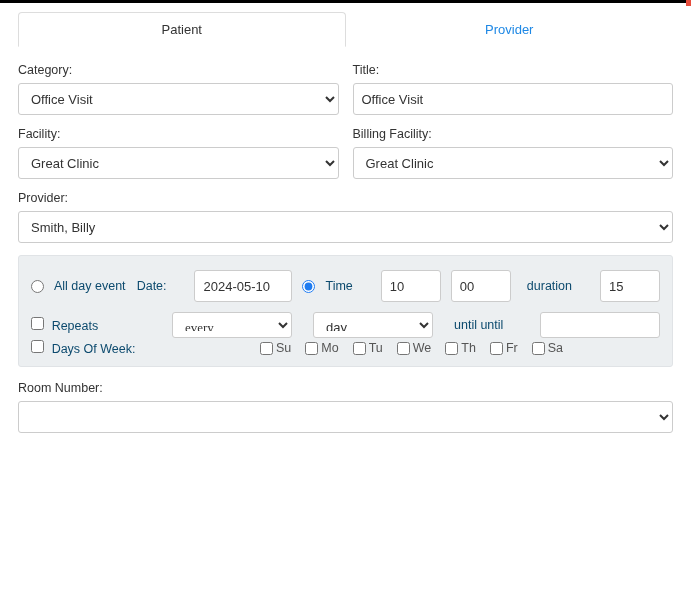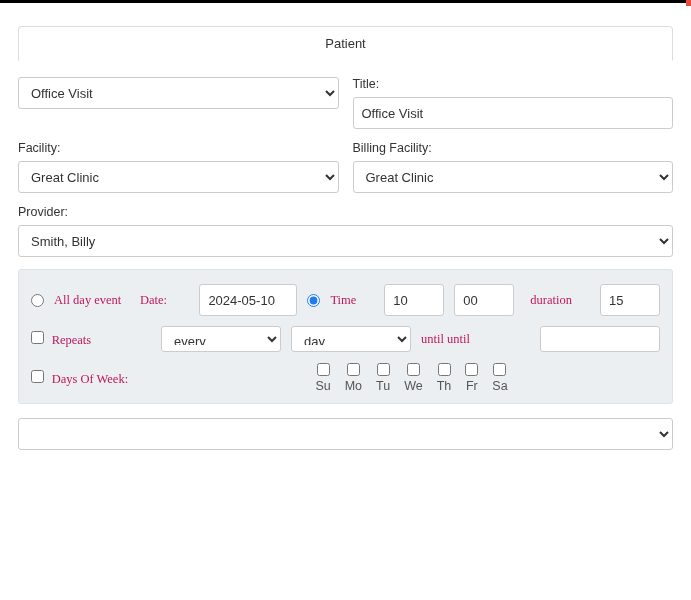"Patient" .tab { margin-top: 14px -> none }
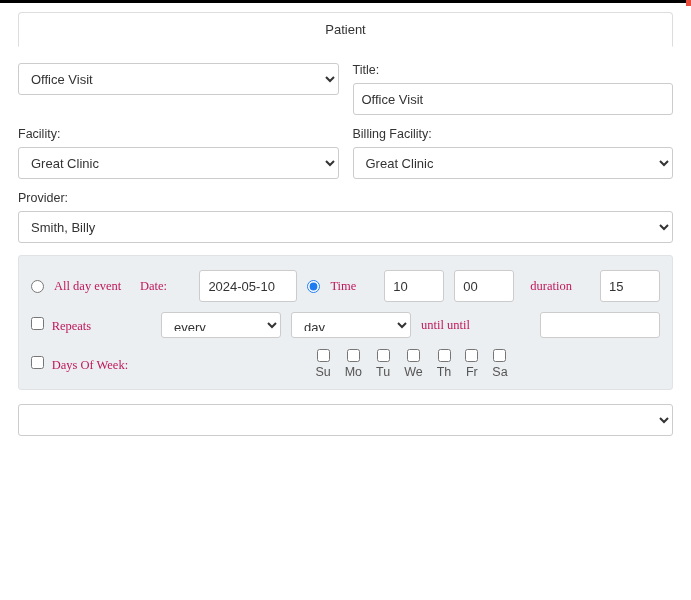"Provider" div.tab { html: none -> <div>Provider</div> }
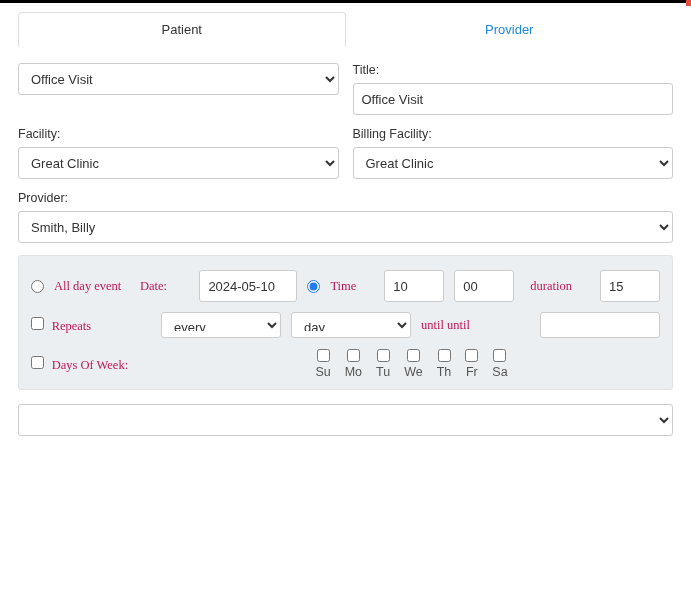"Category:" label.fld { html: none -> <label>Category:</label> }
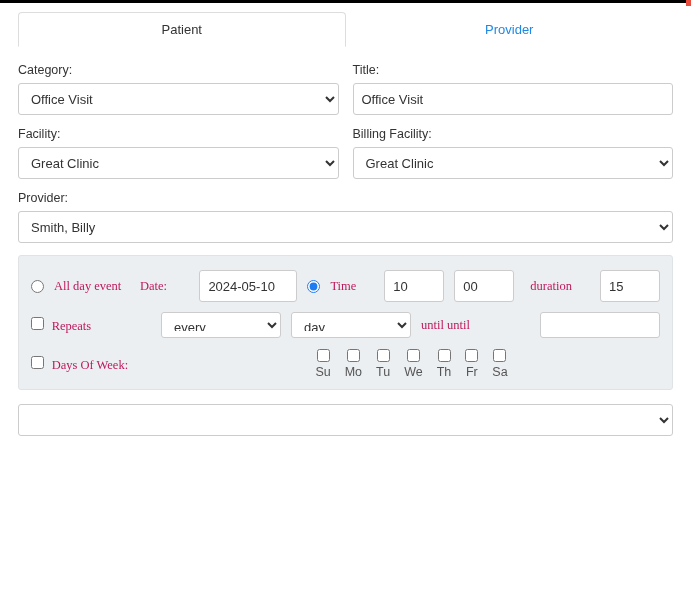"All day event" .lbl-inline { color: #be185d -> #0c4a6e; font-family: Liberation Serif, serif -> none }
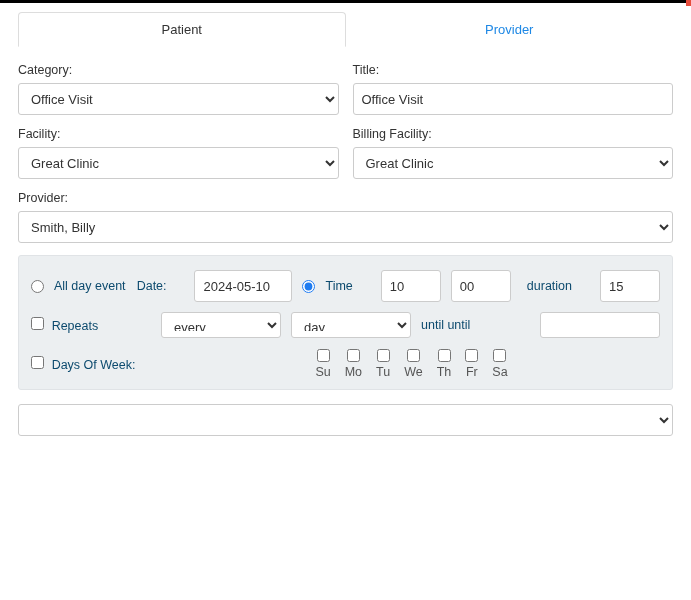"Repeats" .repeats-row { gap: 10px -> 21px; margin-bottom: 11px -> 2px }
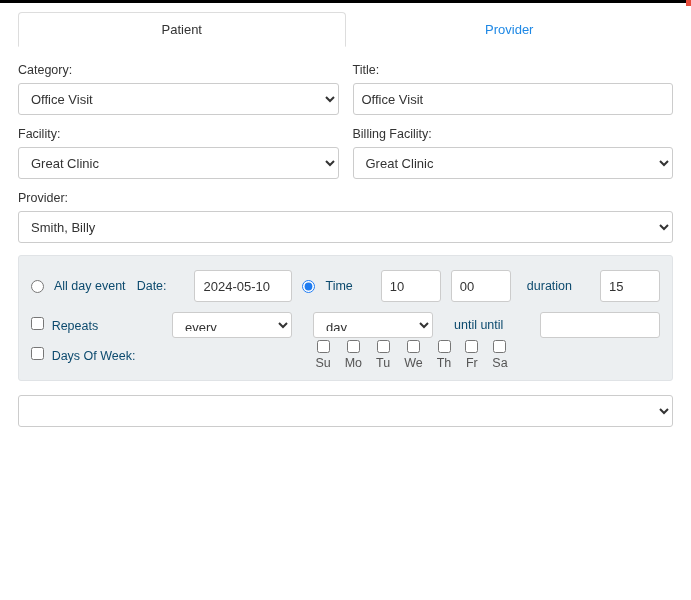"every" select.sel-sm { font-family: none -> Liberation Serif, serif }
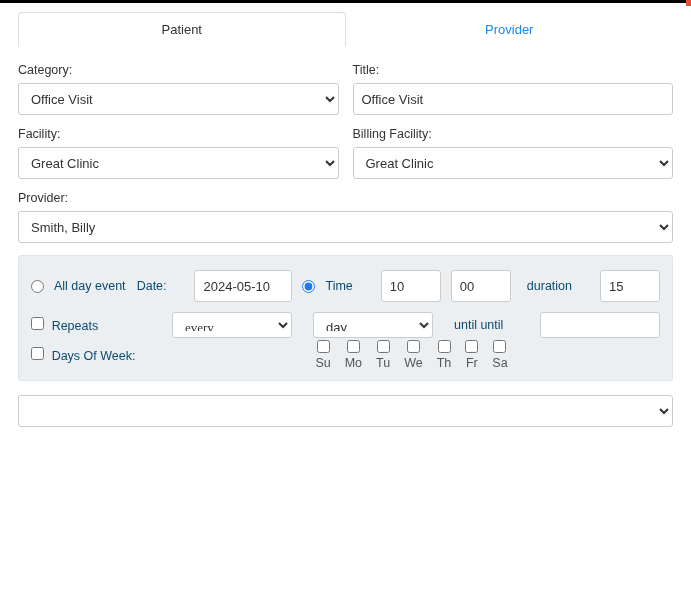"Su" .day { flex-direction: column -> none }
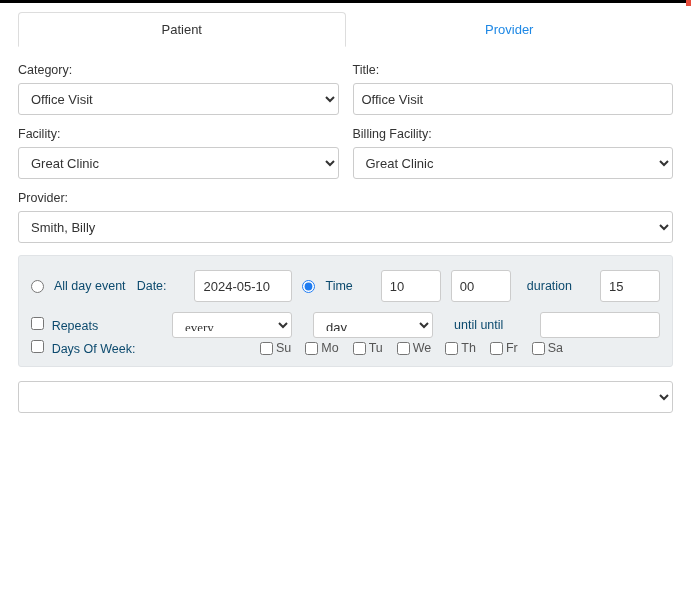"Room Number:" label.fld { html: none -> <label>Room Number:</label> }
